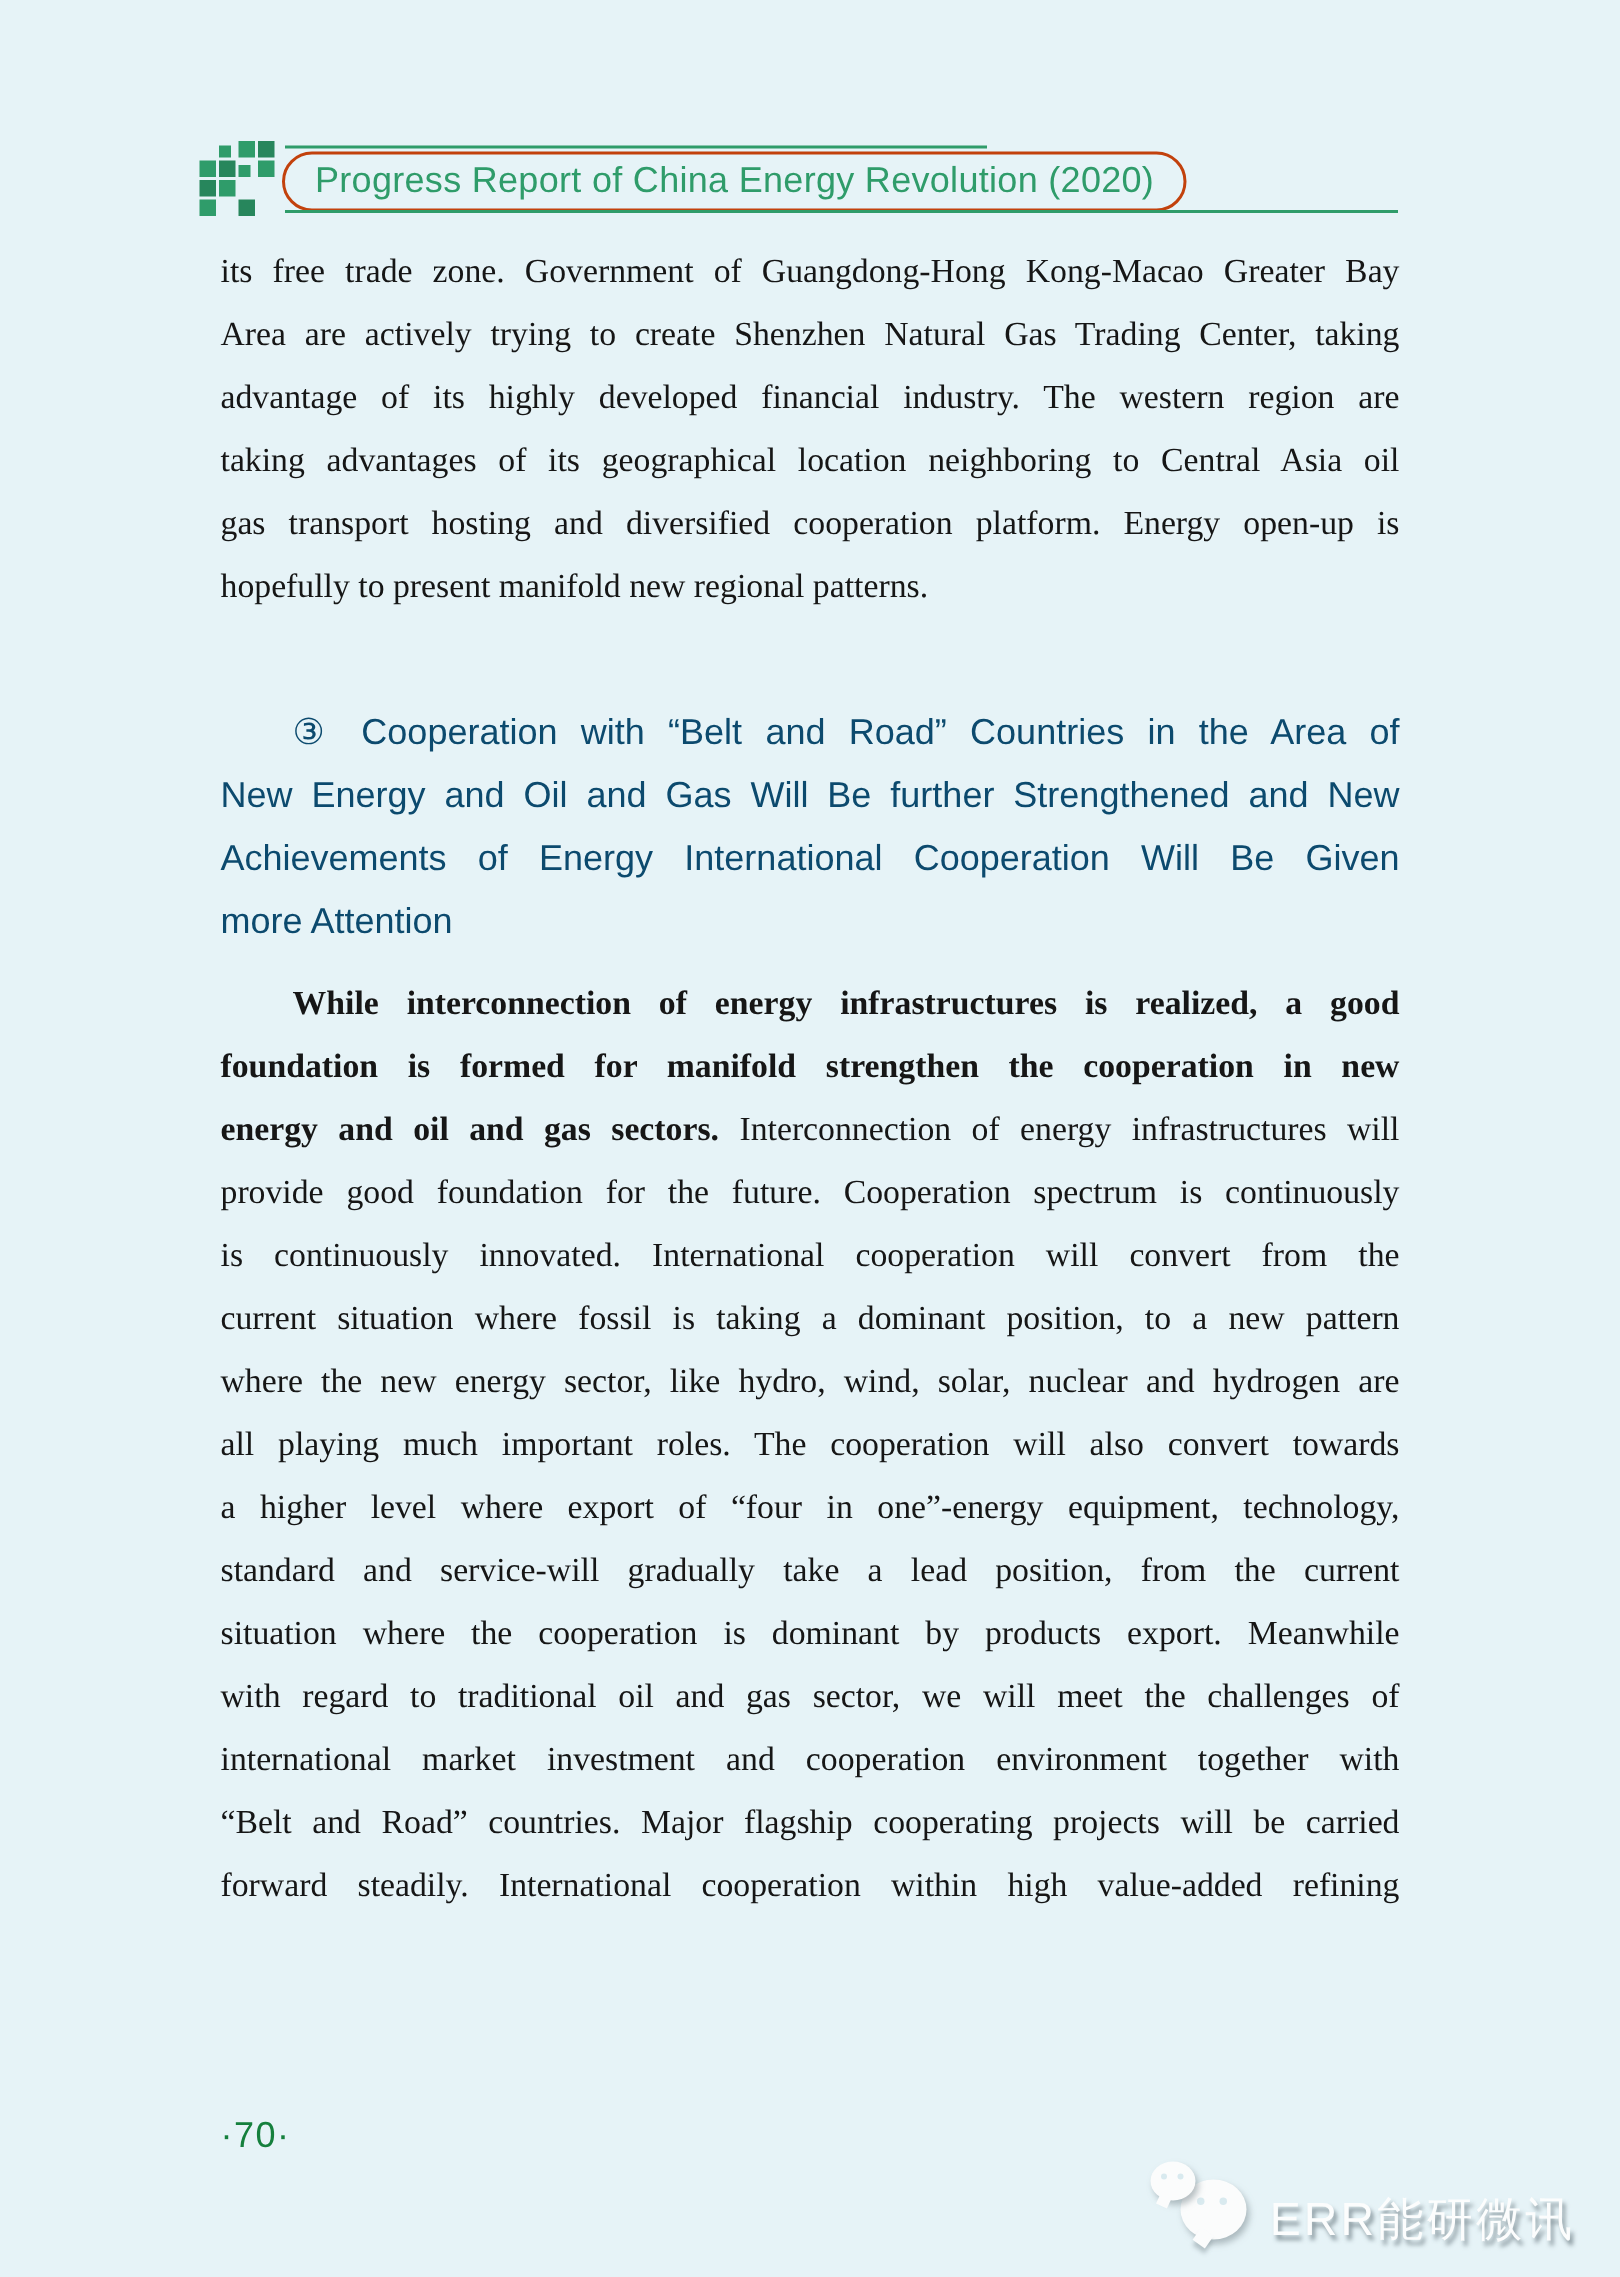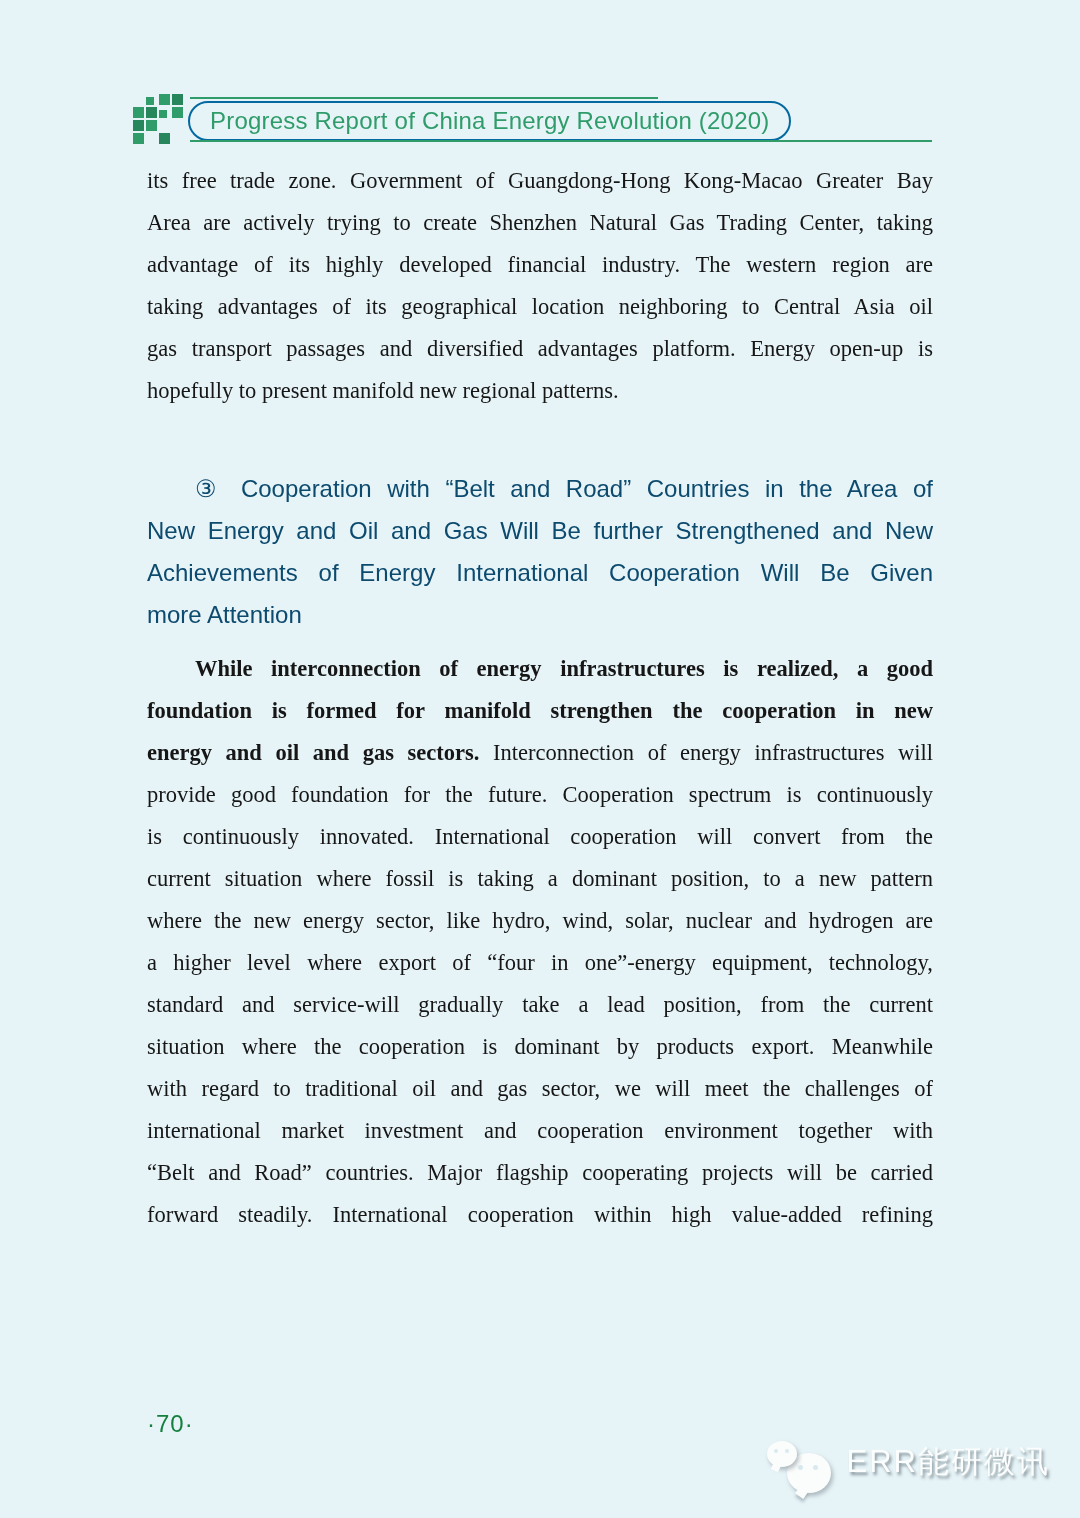"Progress Report of China Energy" .hdr-capsule { border: 2px solid #0369a1 -> 2px solid #c2410c }
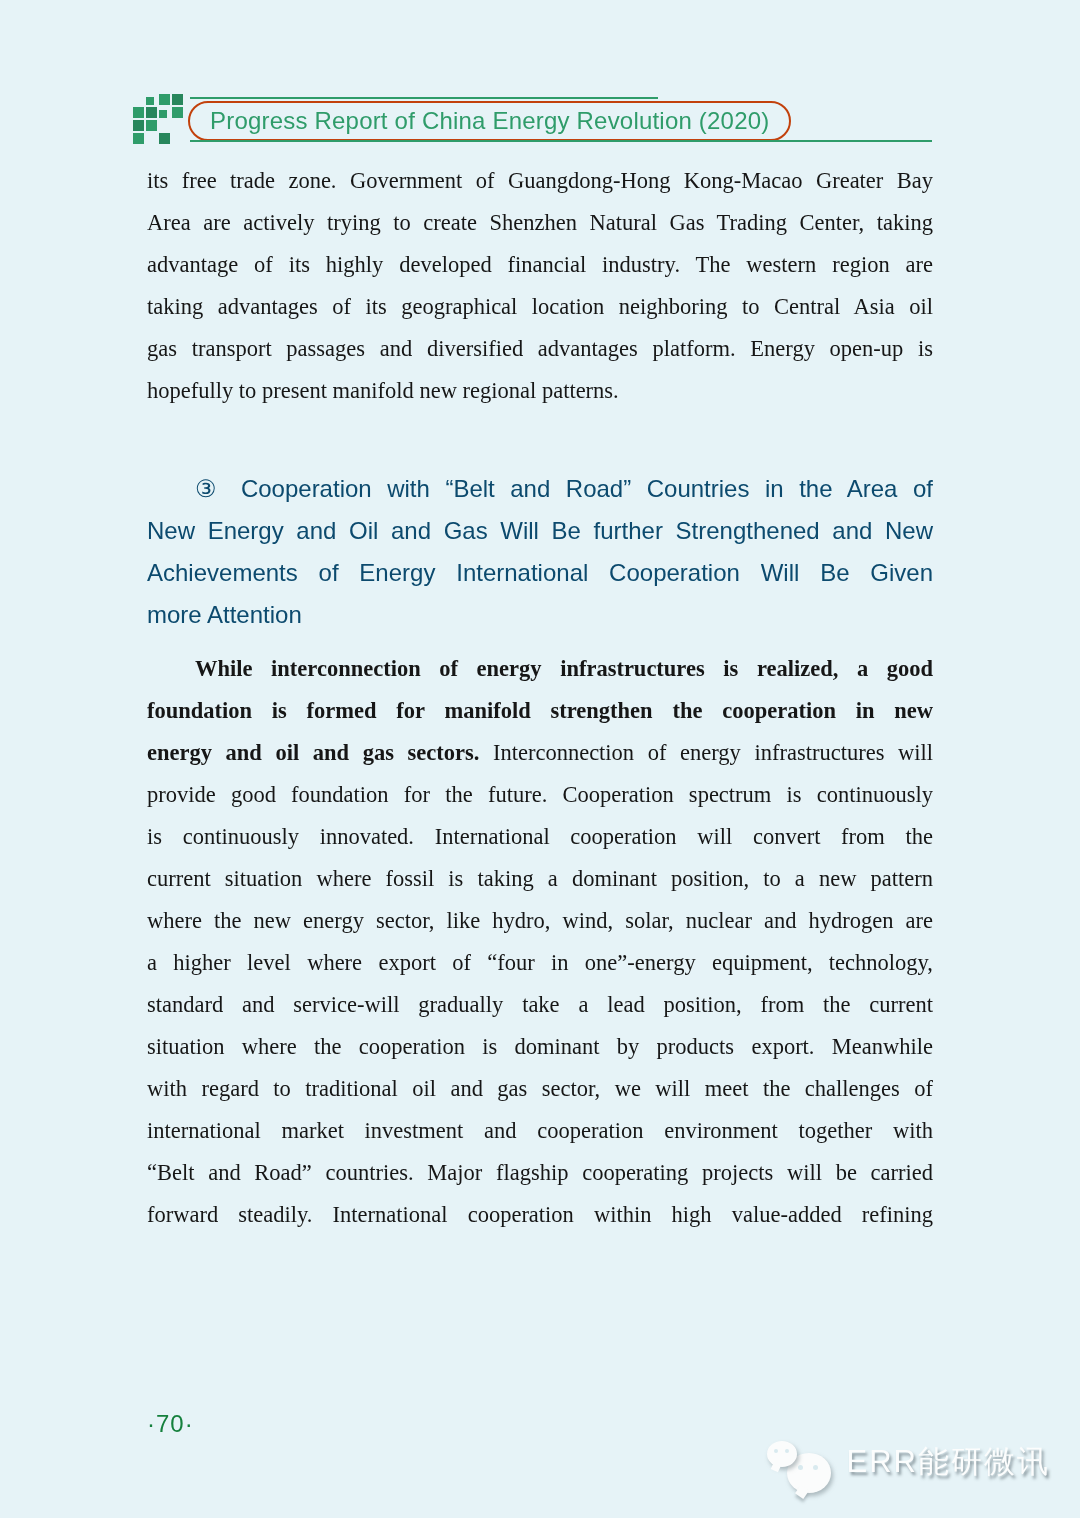"gas transport passages and diversified" div.line { text: passages and diversified advantages -> hosting and diversified cooperation }
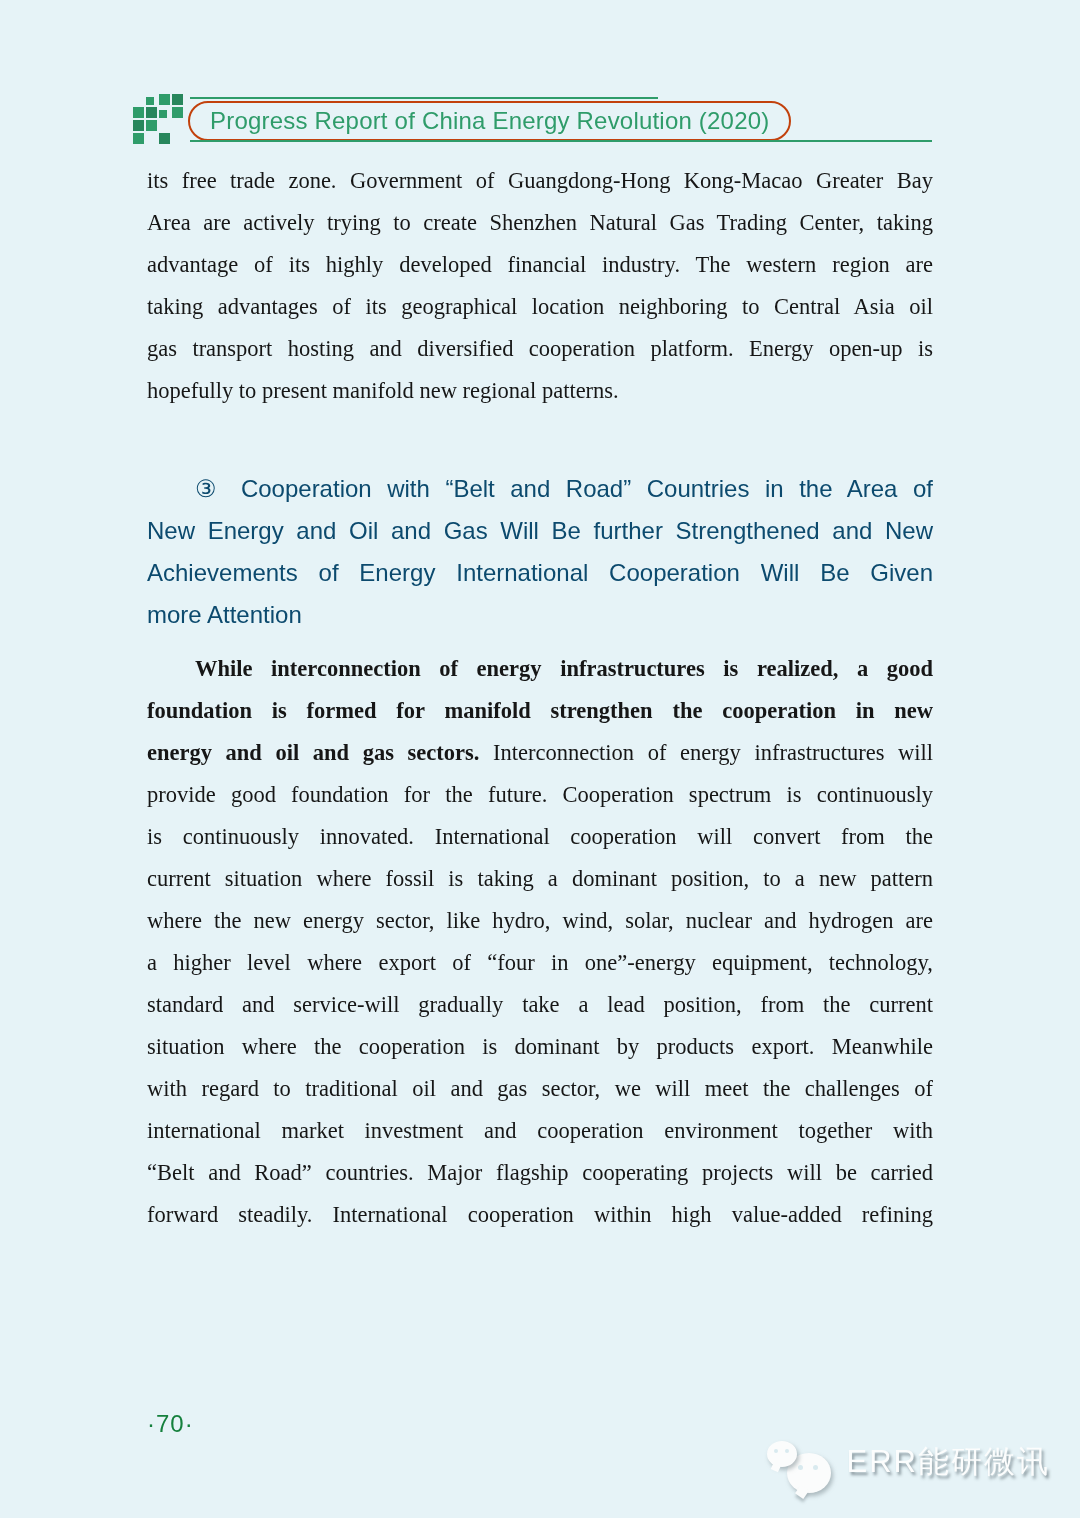"all playing much important roles." div.line { html: none -> <div>all playing much important roles. The cooperation will also convert towards</div> }
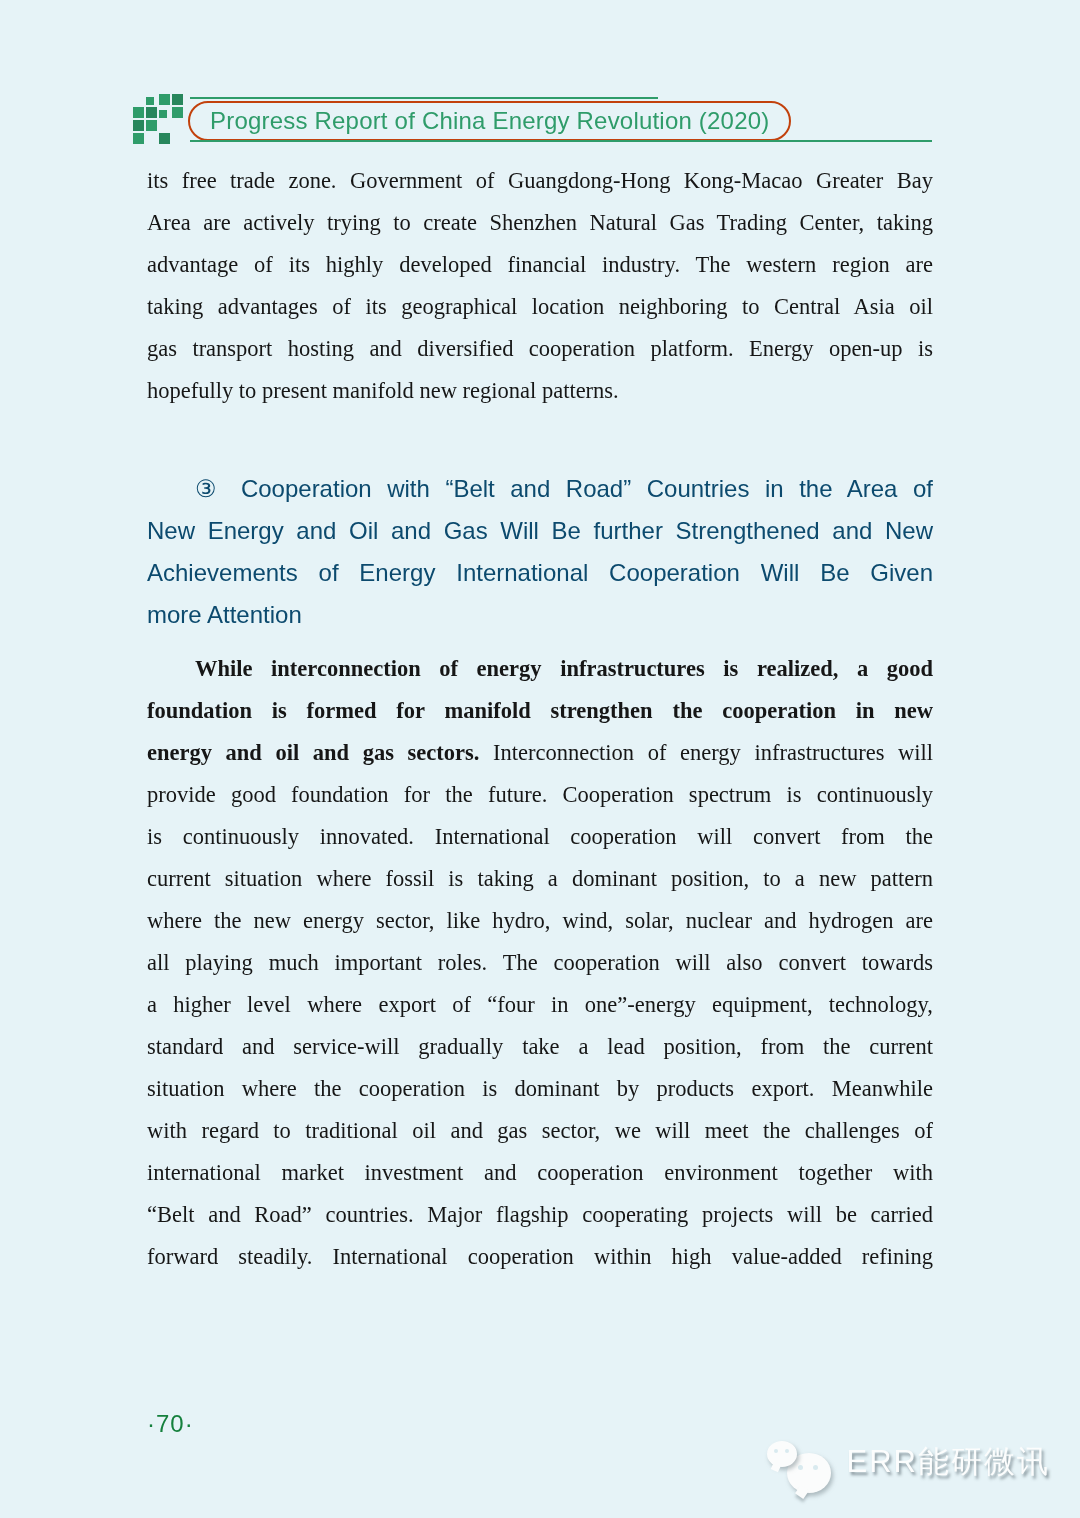"ERR能研微讯" .watermark { align-items: flex-start -> flex-end }
